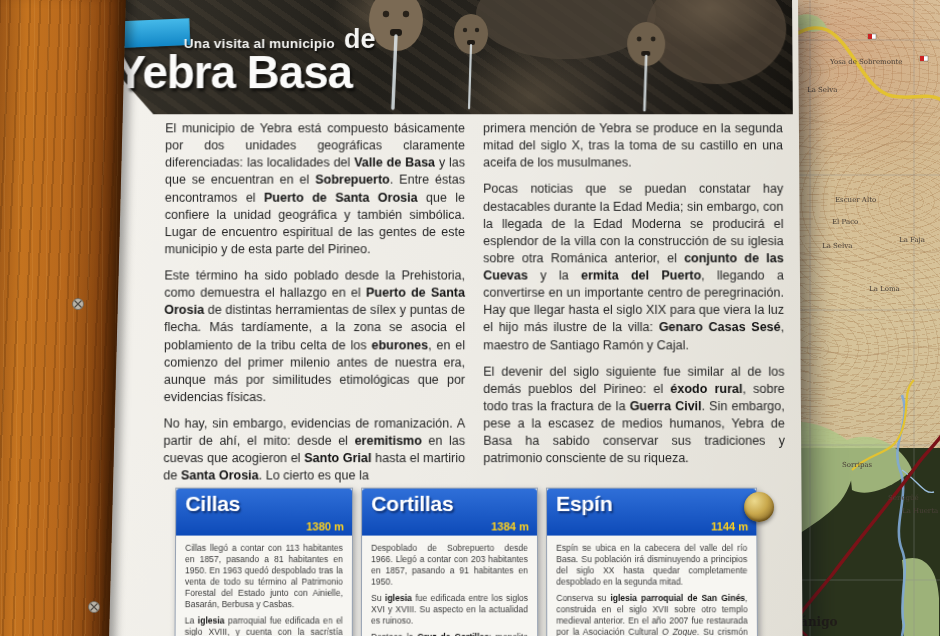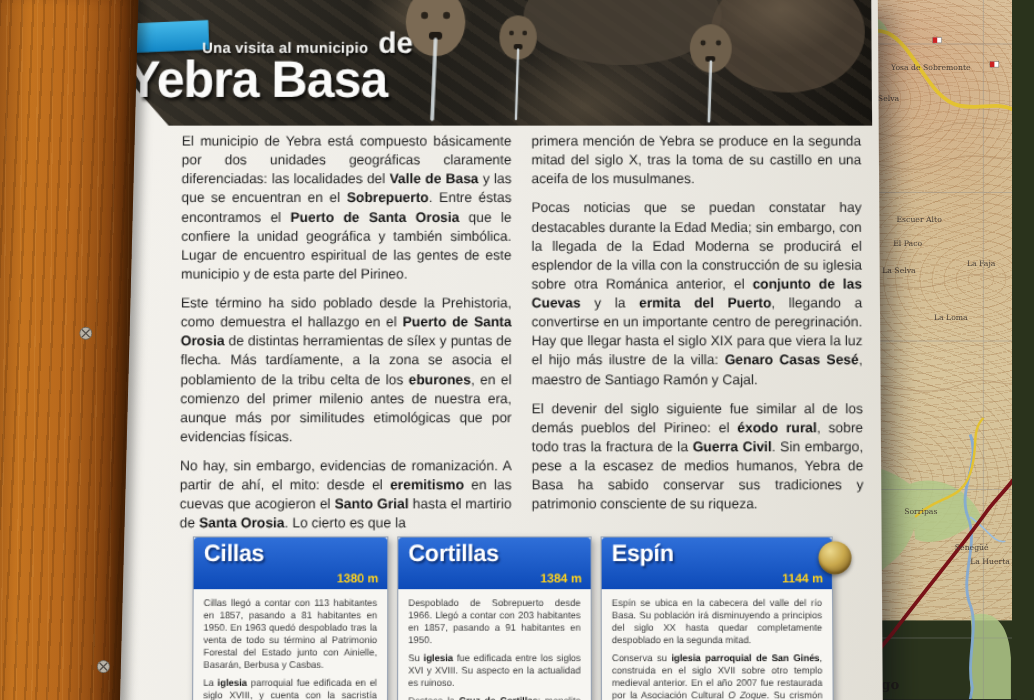"Yosa de Sobremonte" .map-wrap { height: 564px -> 448px; left: 732px -> 752px }
